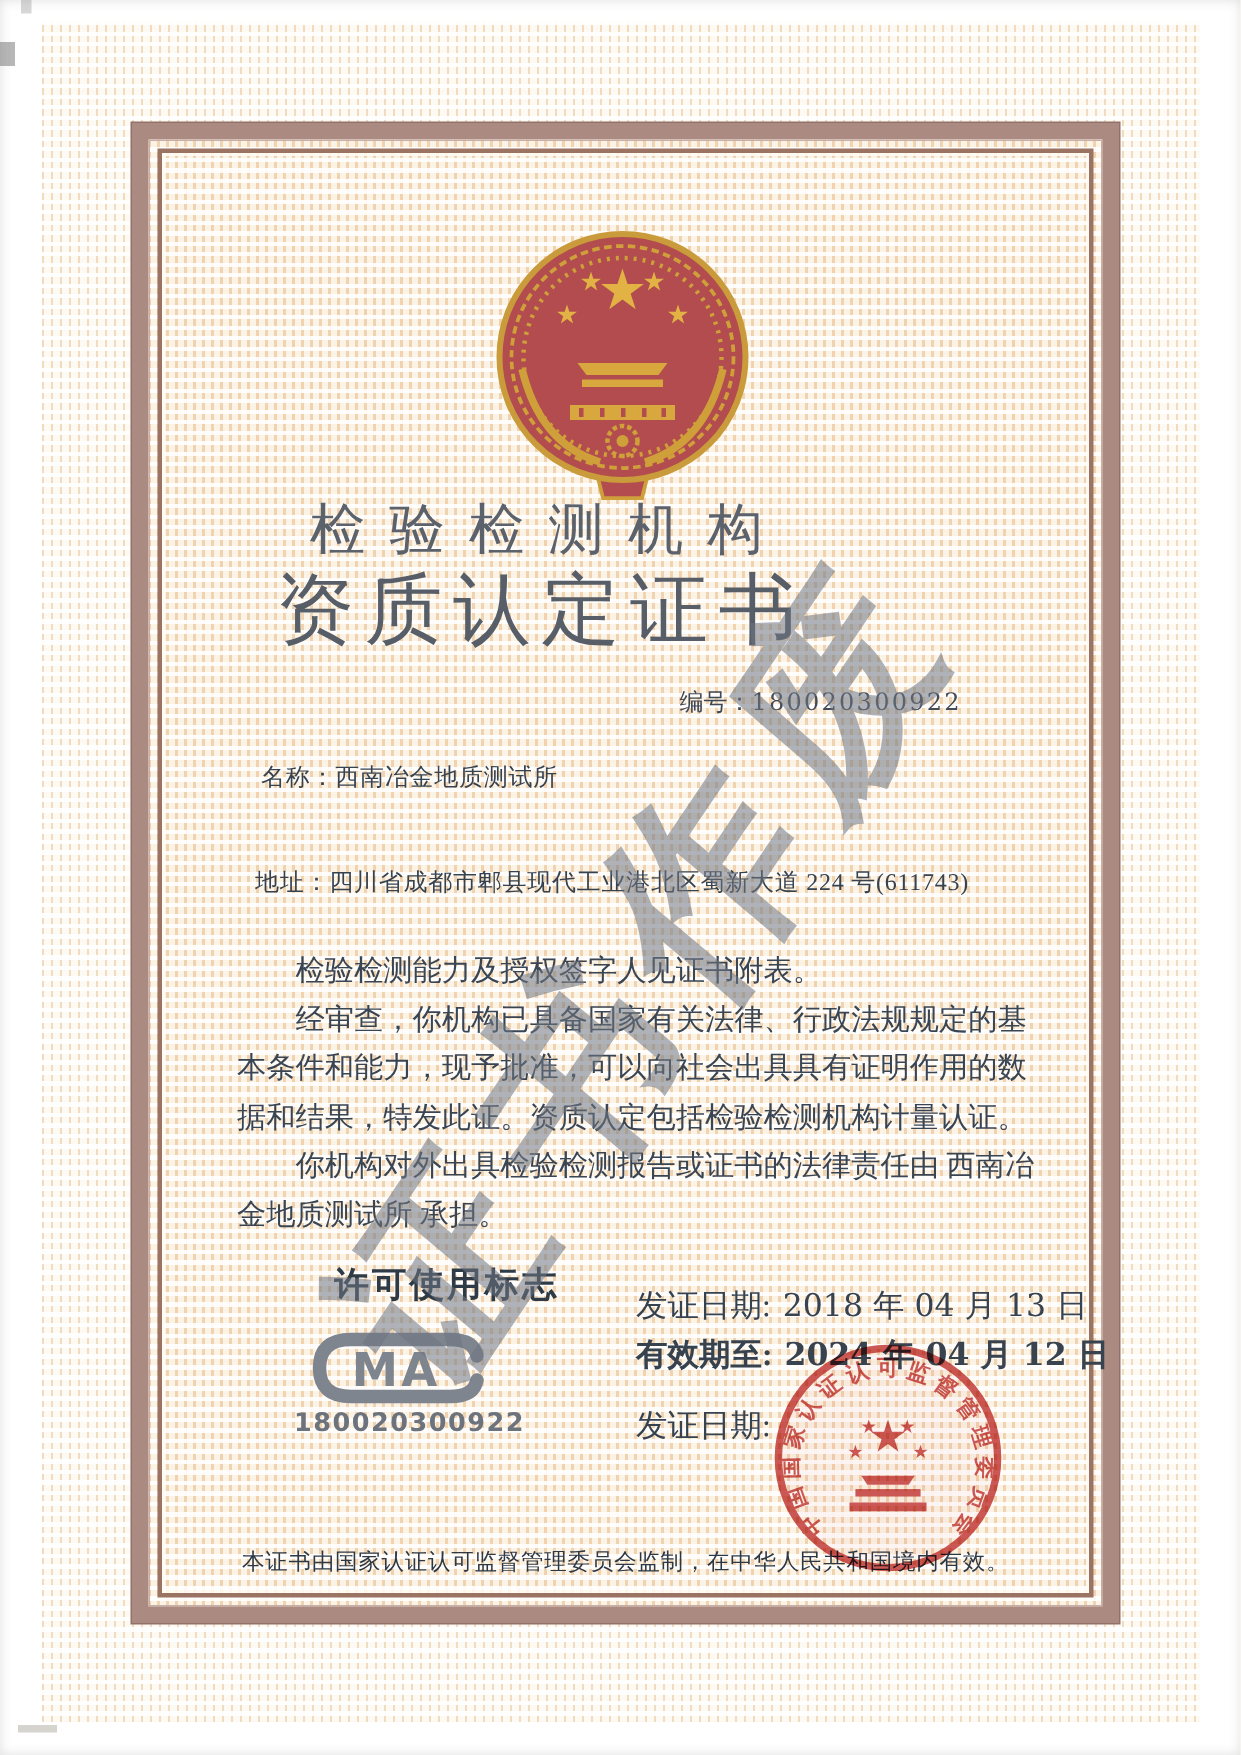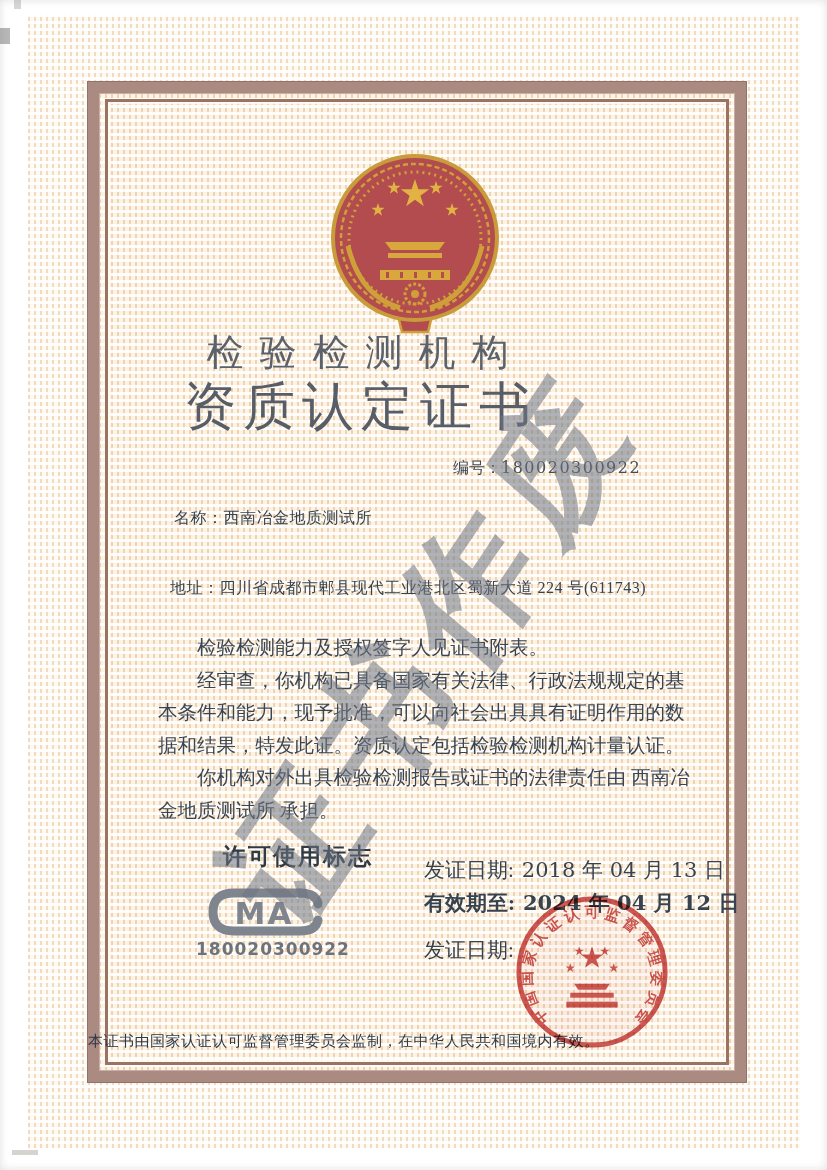"本证书由国家认证认可监督管理委员会监制，在中华人民共和国境内有效。" .footer-note { text-align: none -> center }
